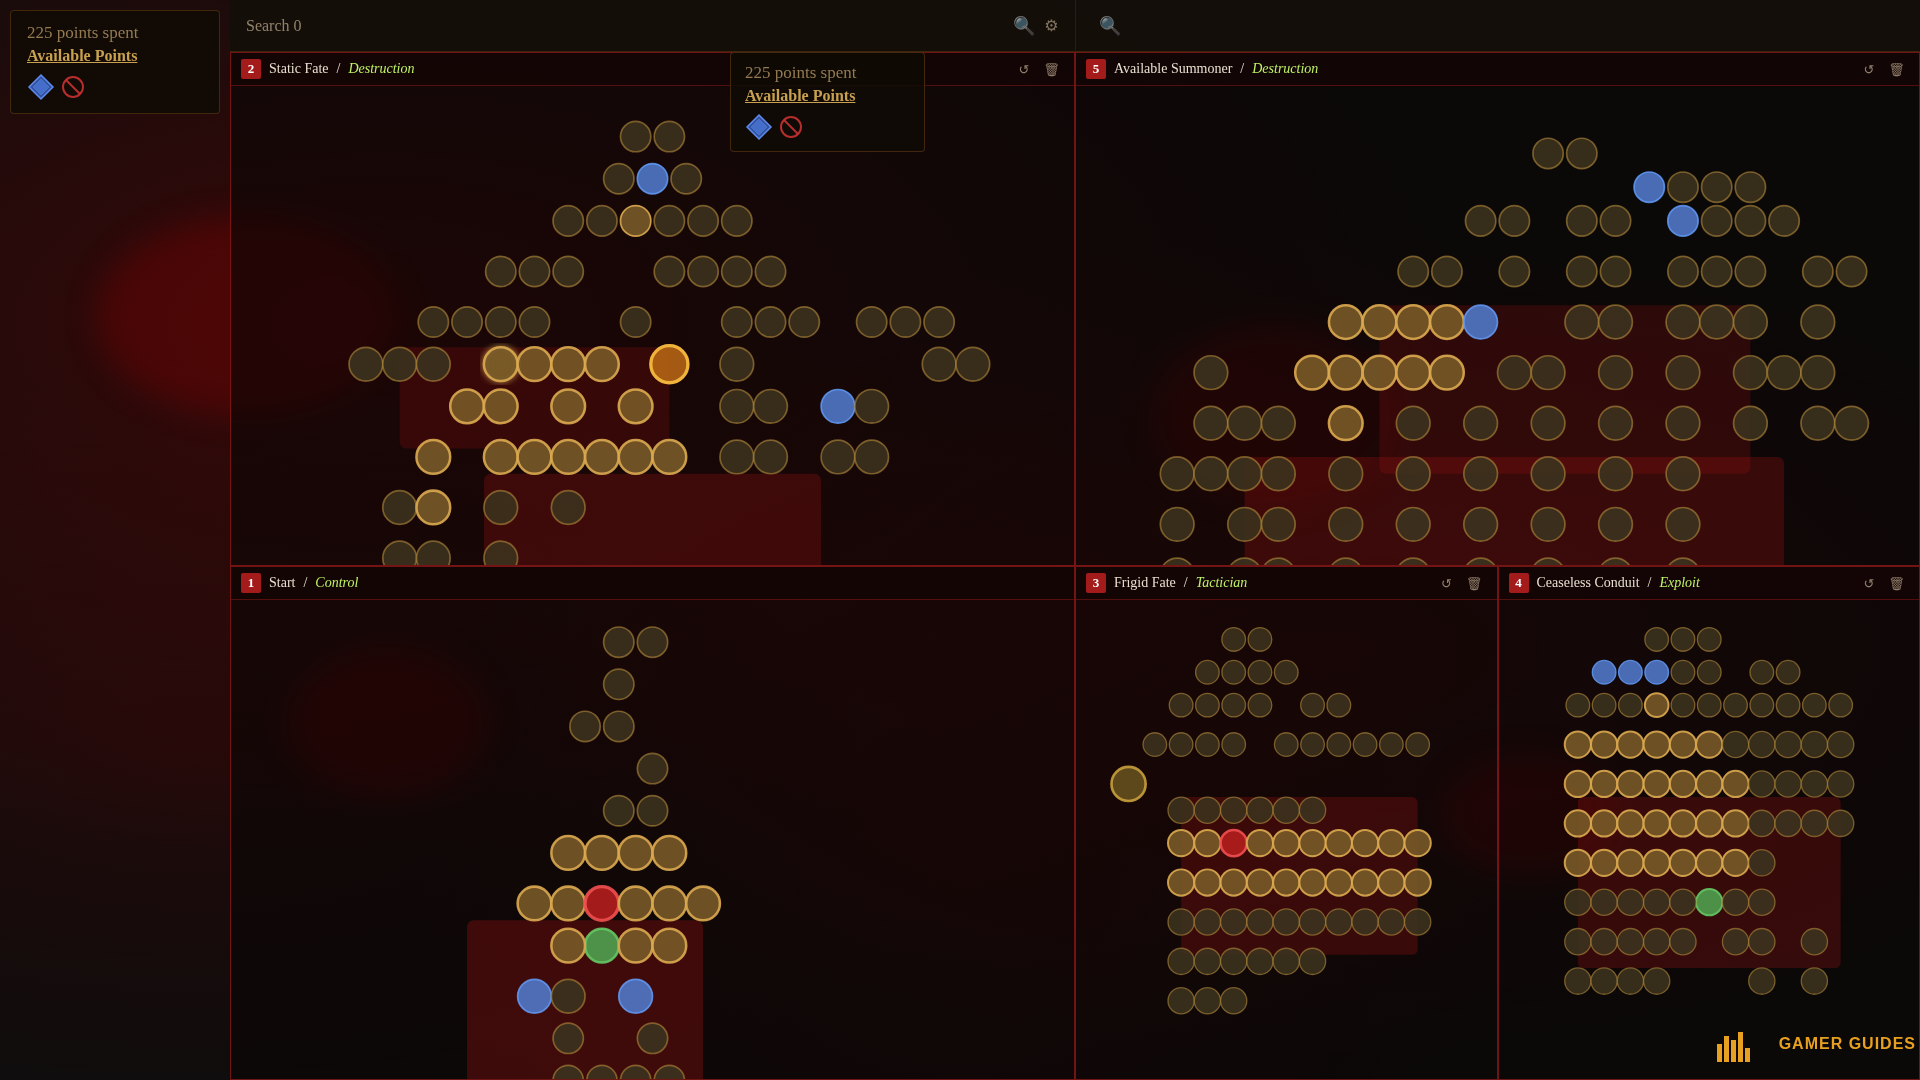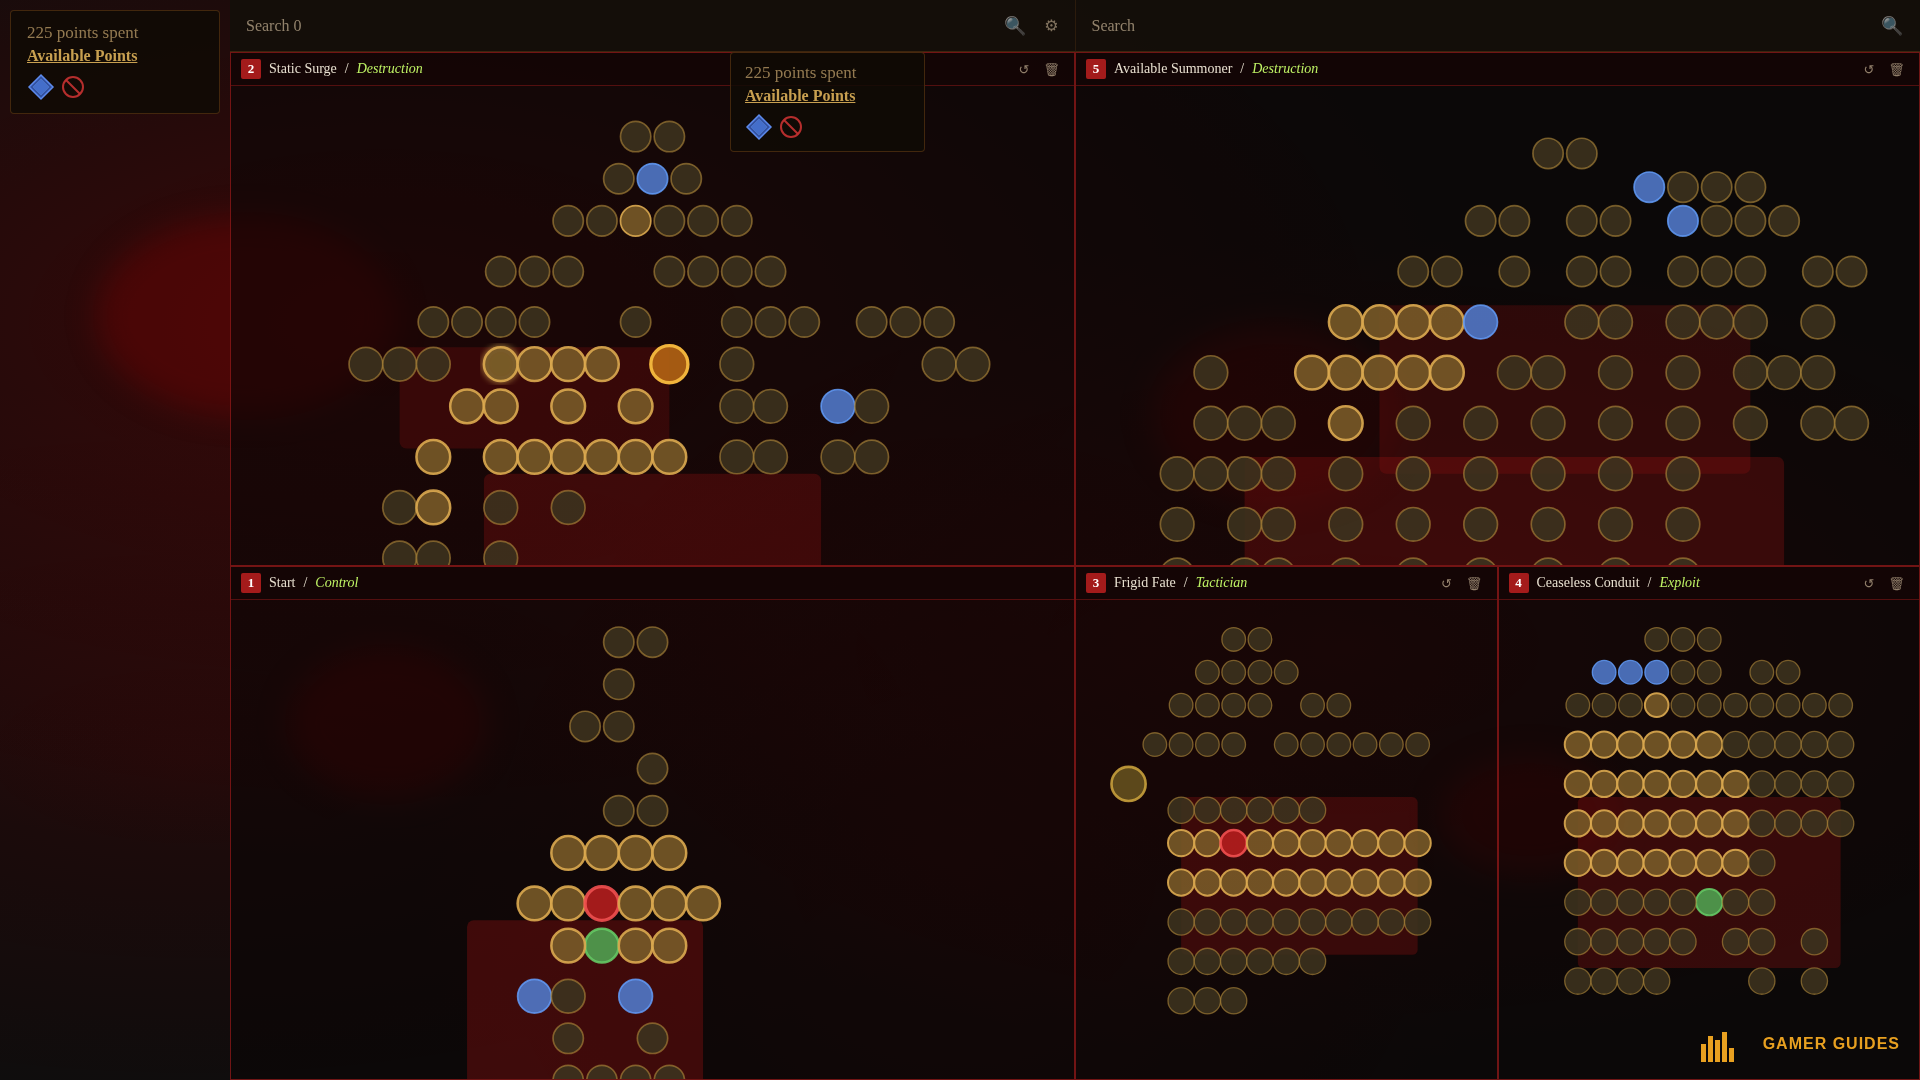"Search 0" .search-left { gap: 9px -> none }
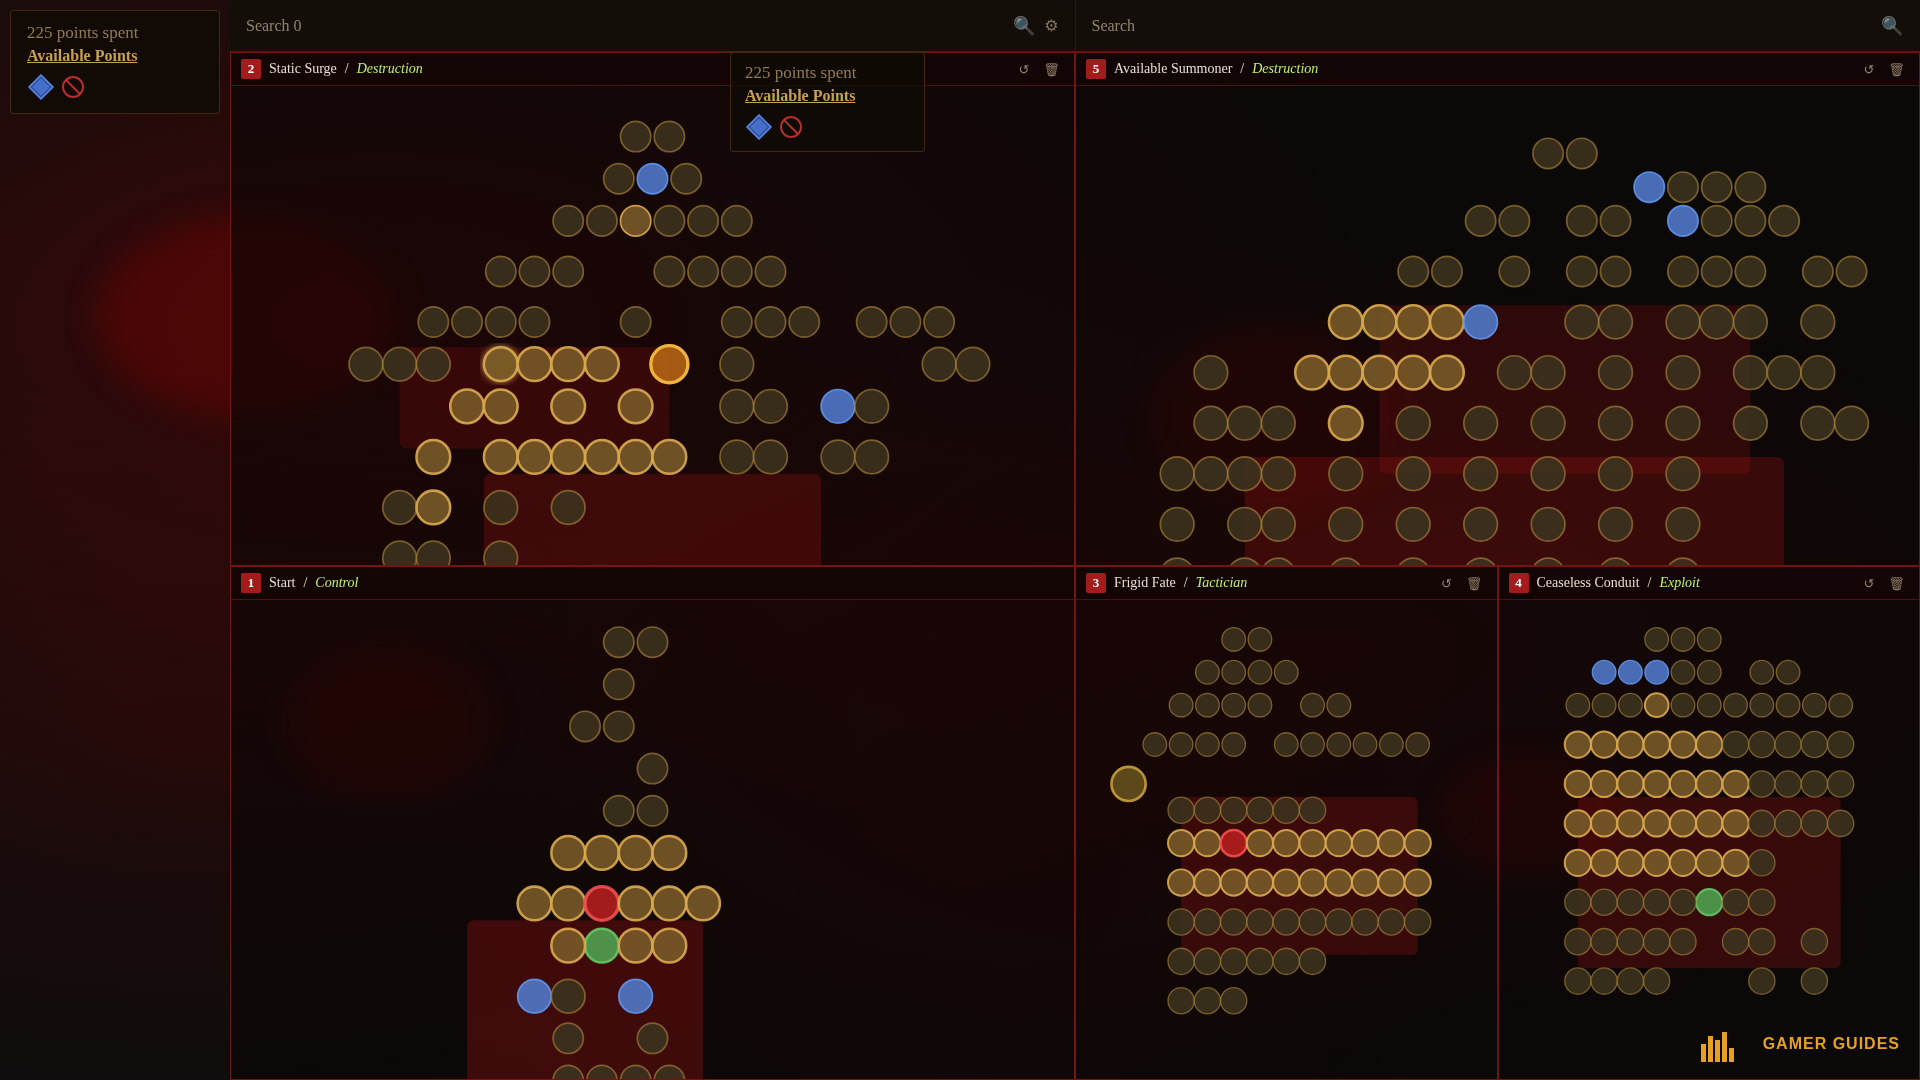"Search" input.search-input { html: <input> -> none }
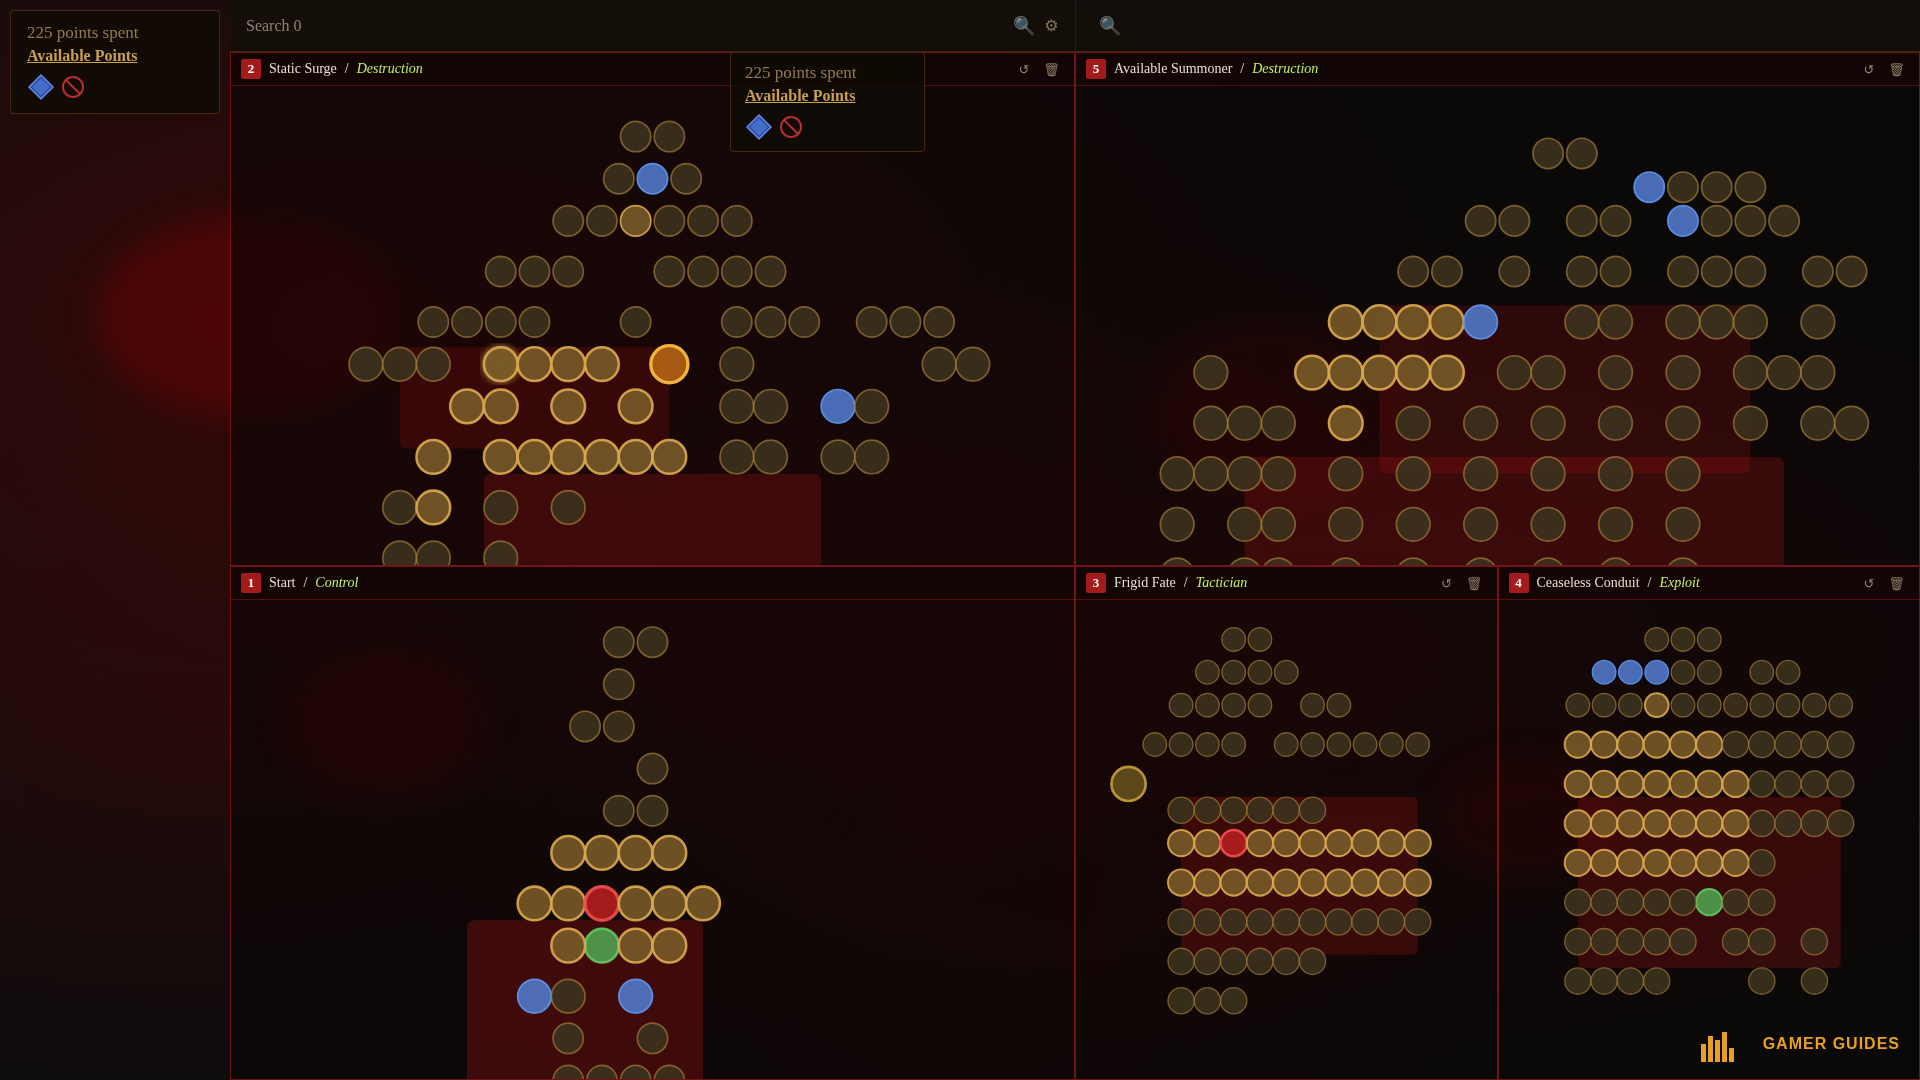"Static Surge" span.panel-title-white { text: Surge -> Fate }
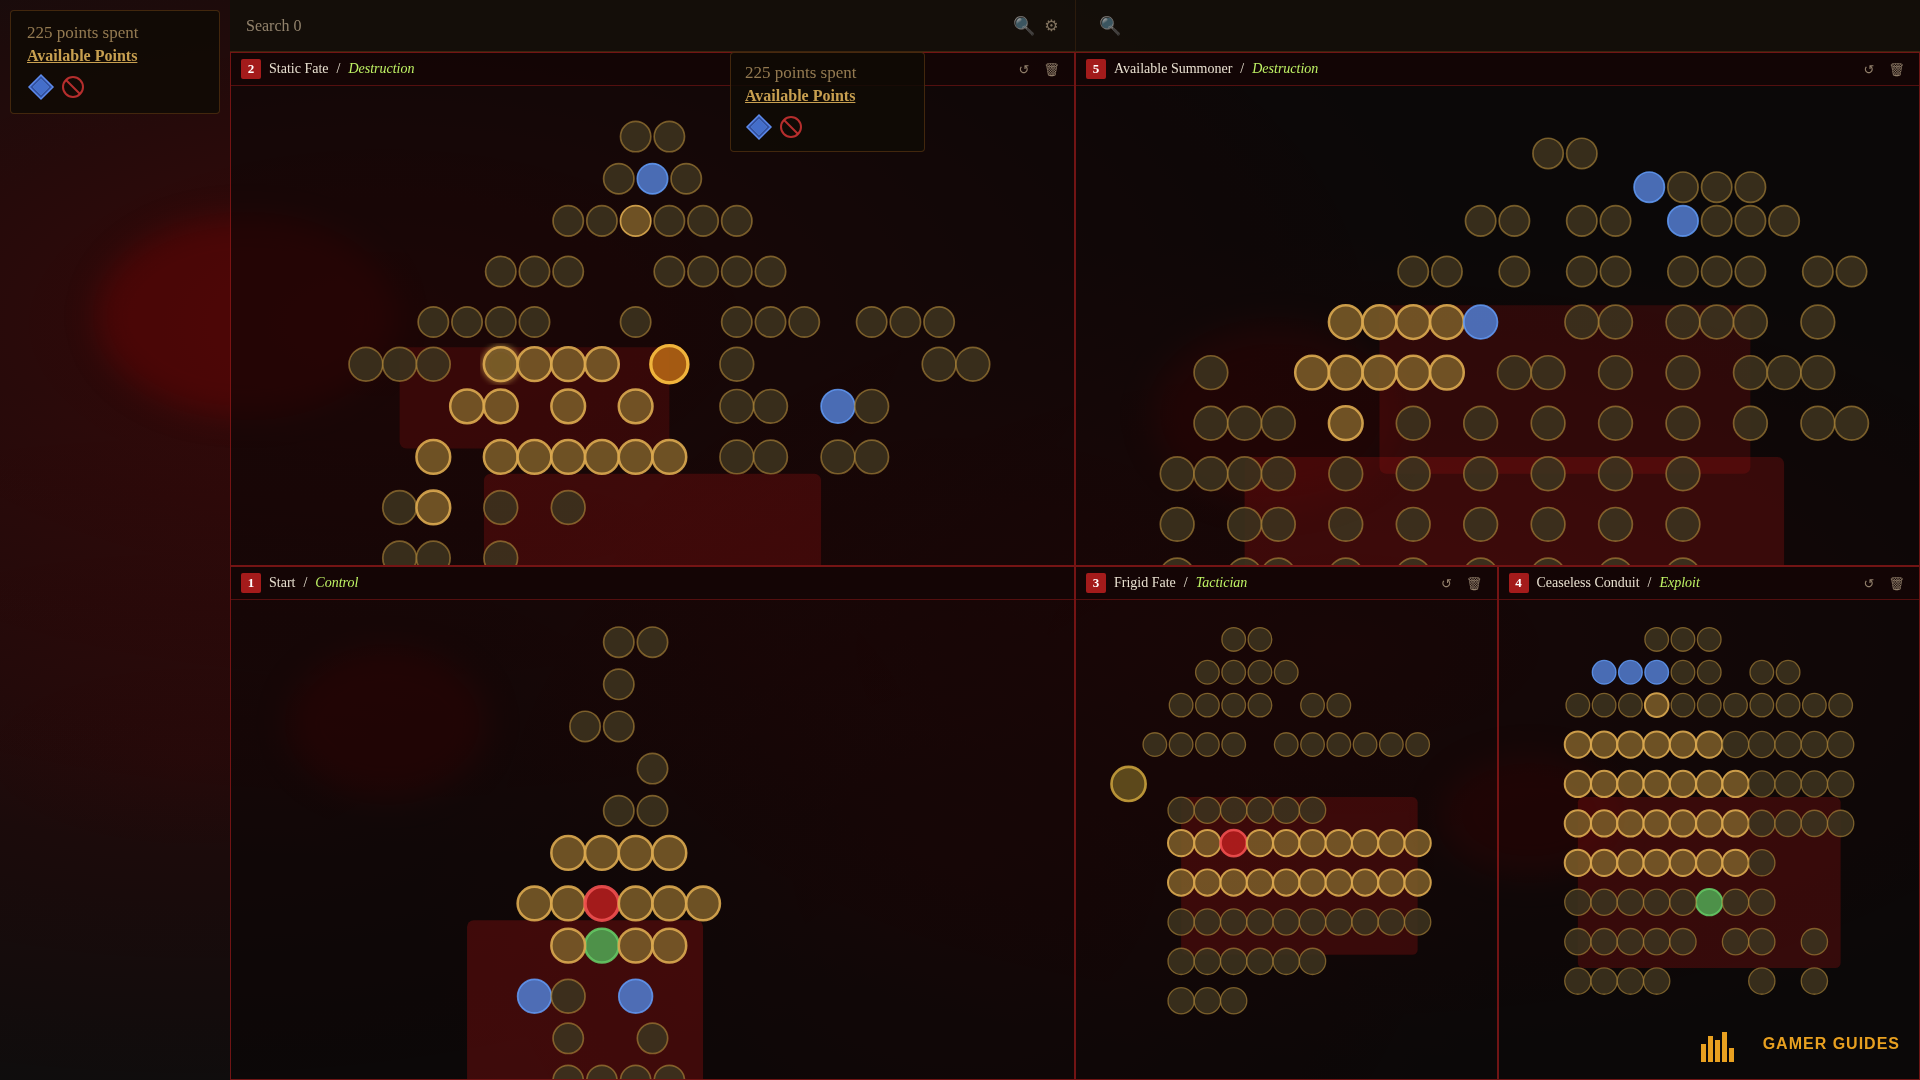"GAMER GUIDES" .gamer-guides-logo { right: 20px -> 4px }
